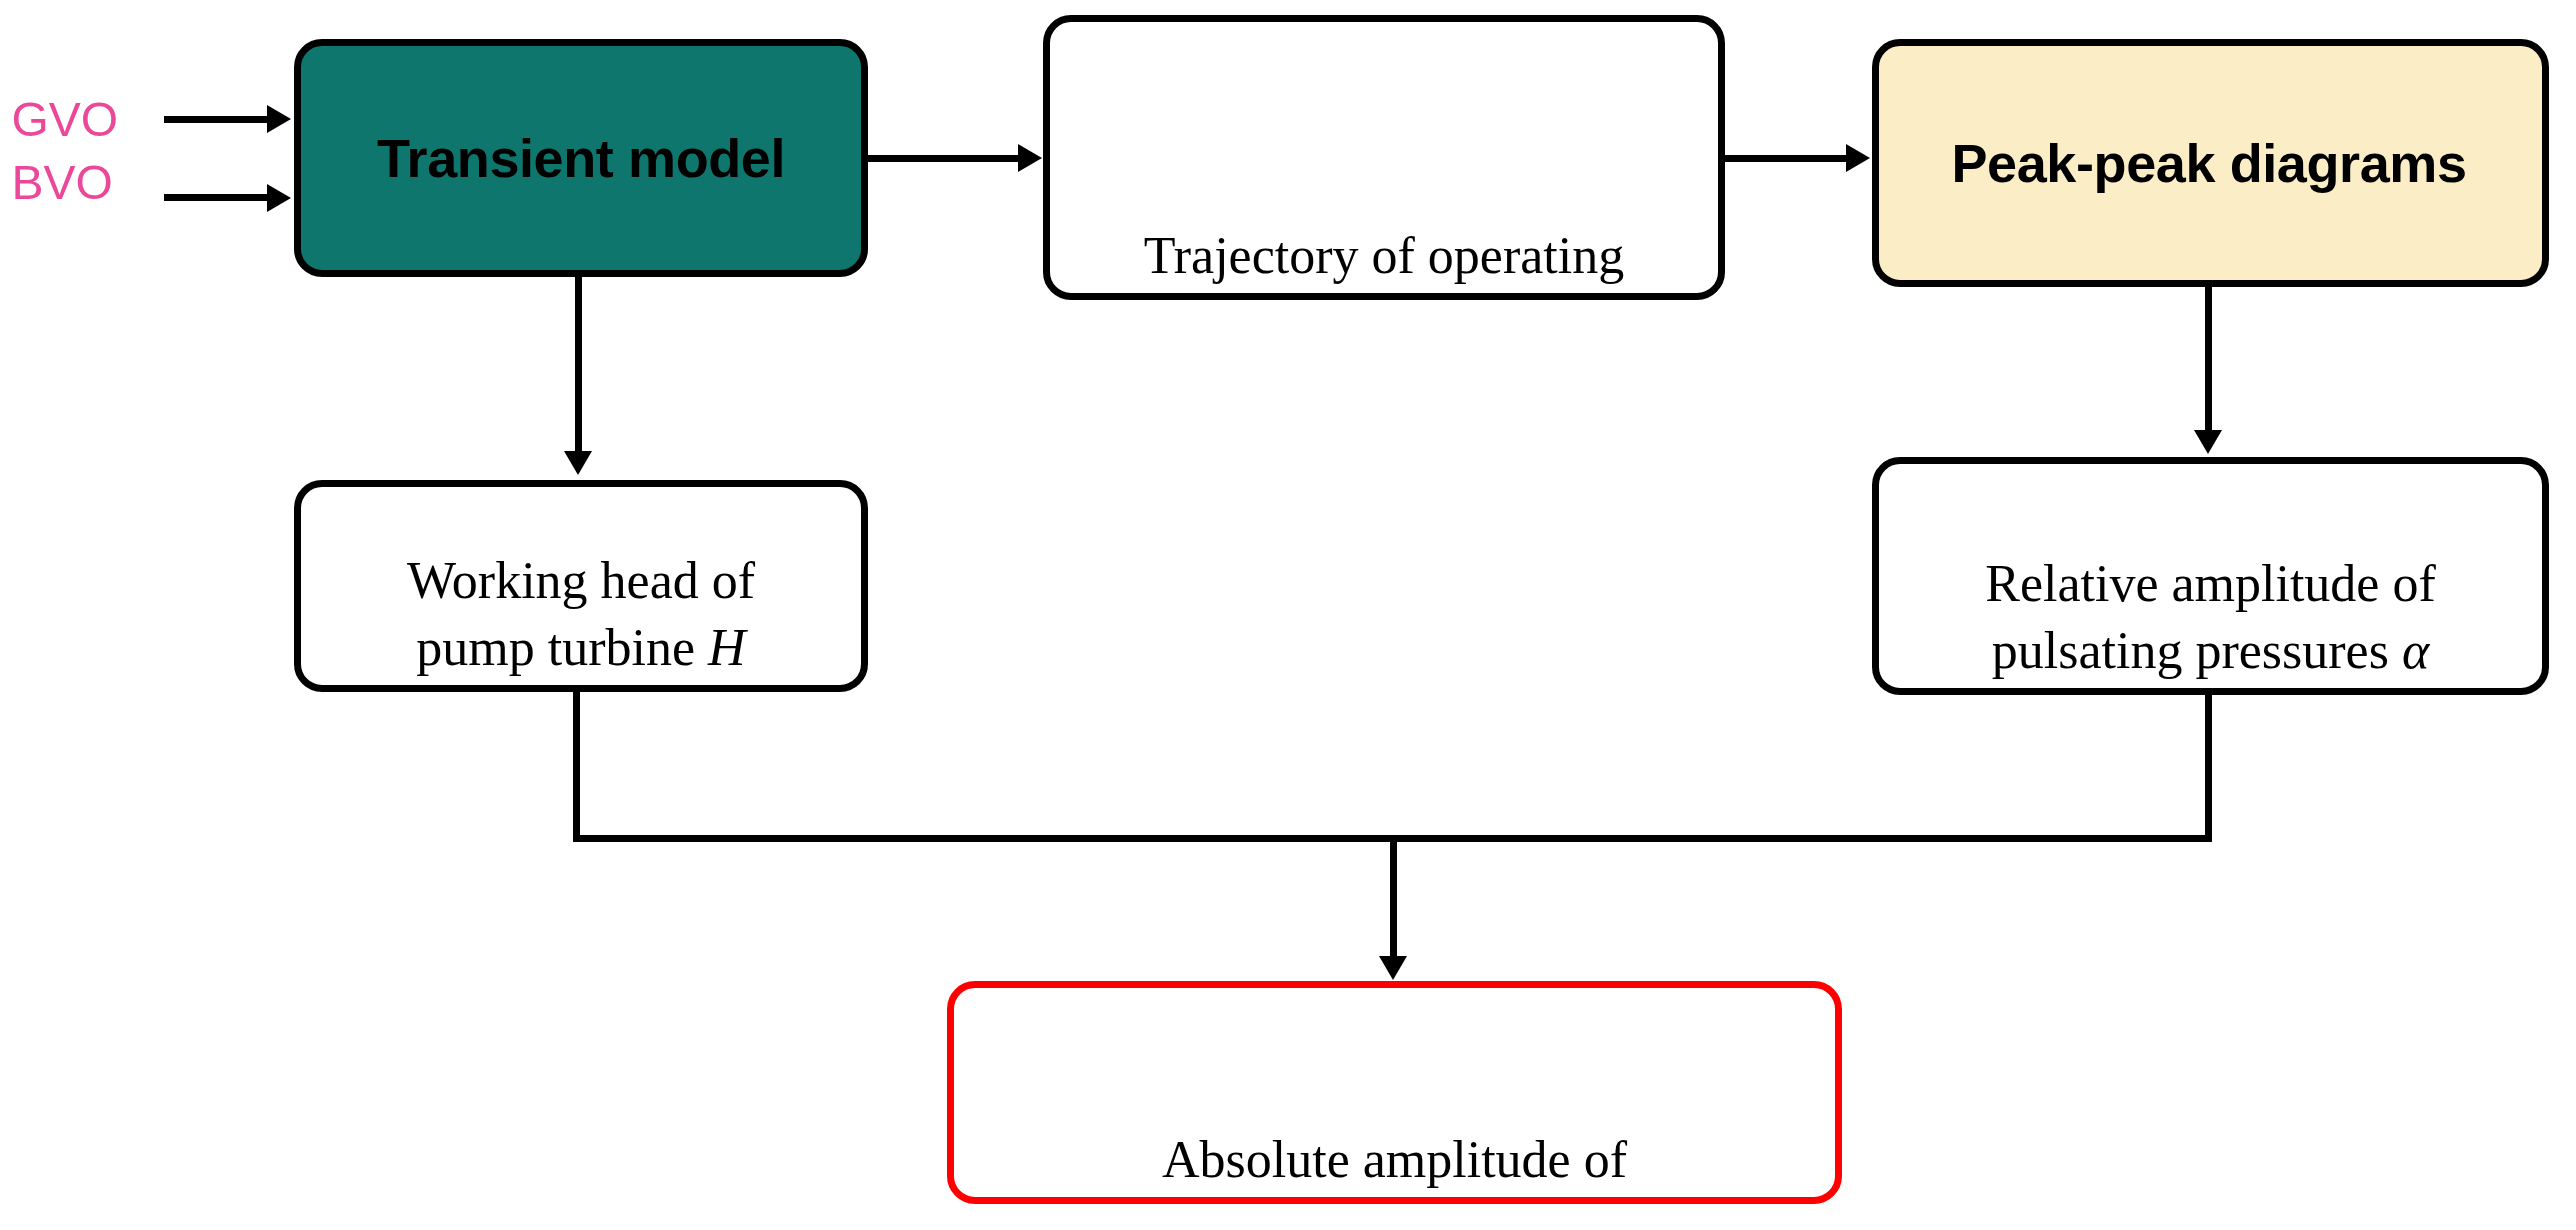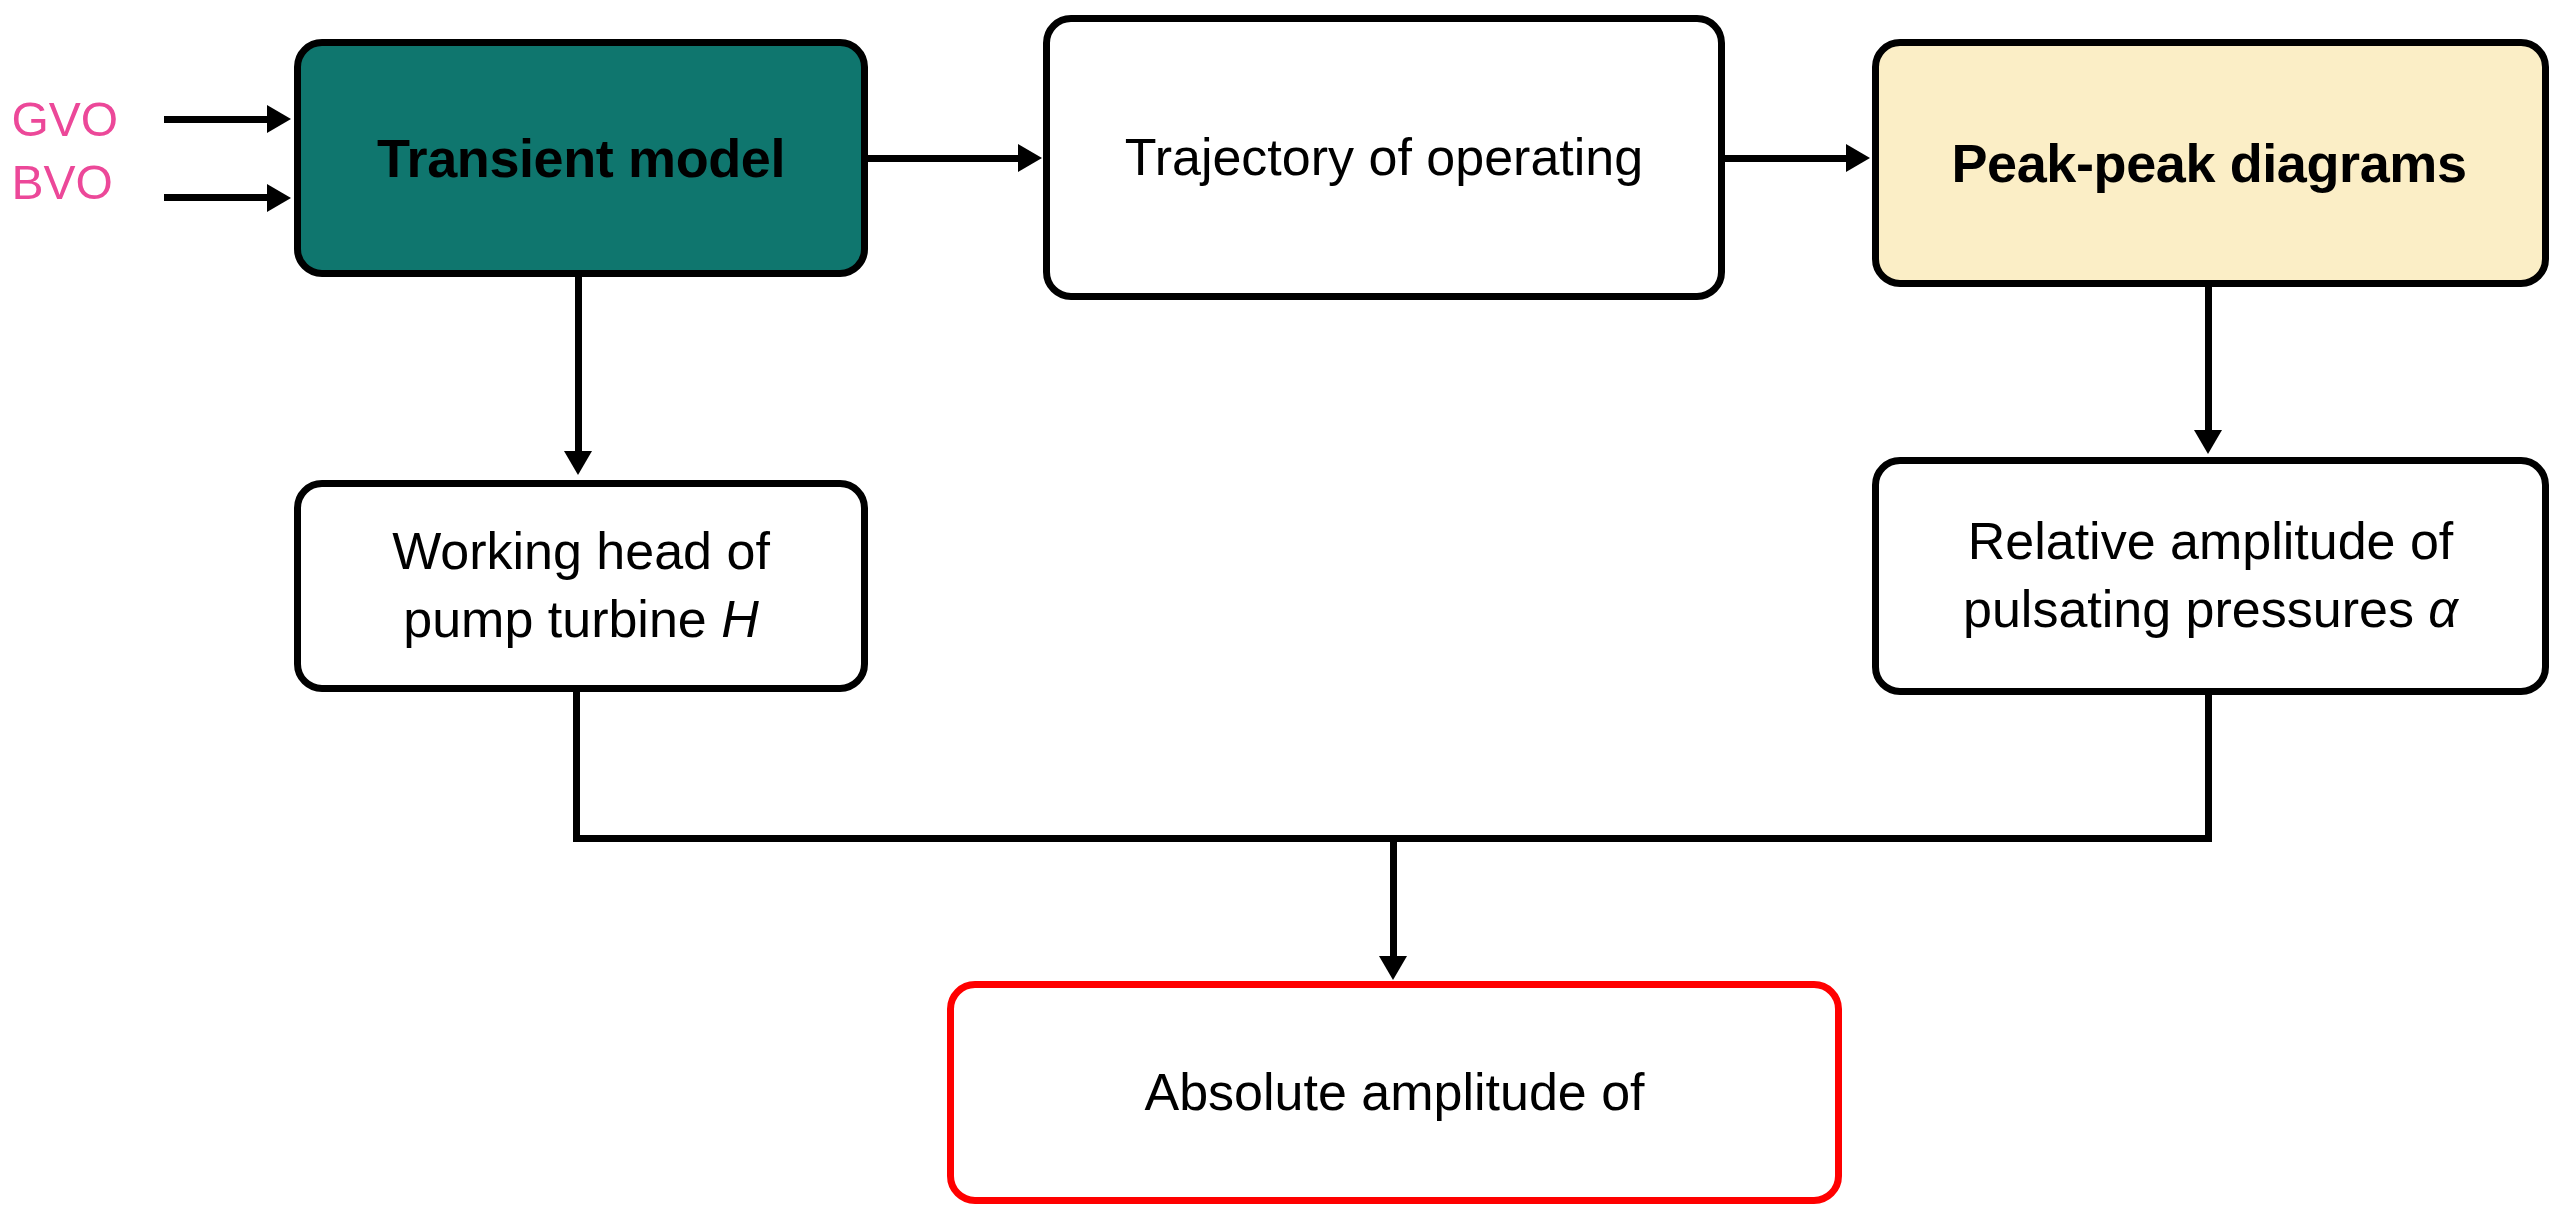"Trajectory of operating" .serif { align-items: none -> flex-end; font-family: Liberation Sans, sans-serif -> Liberation Serif, serif }
